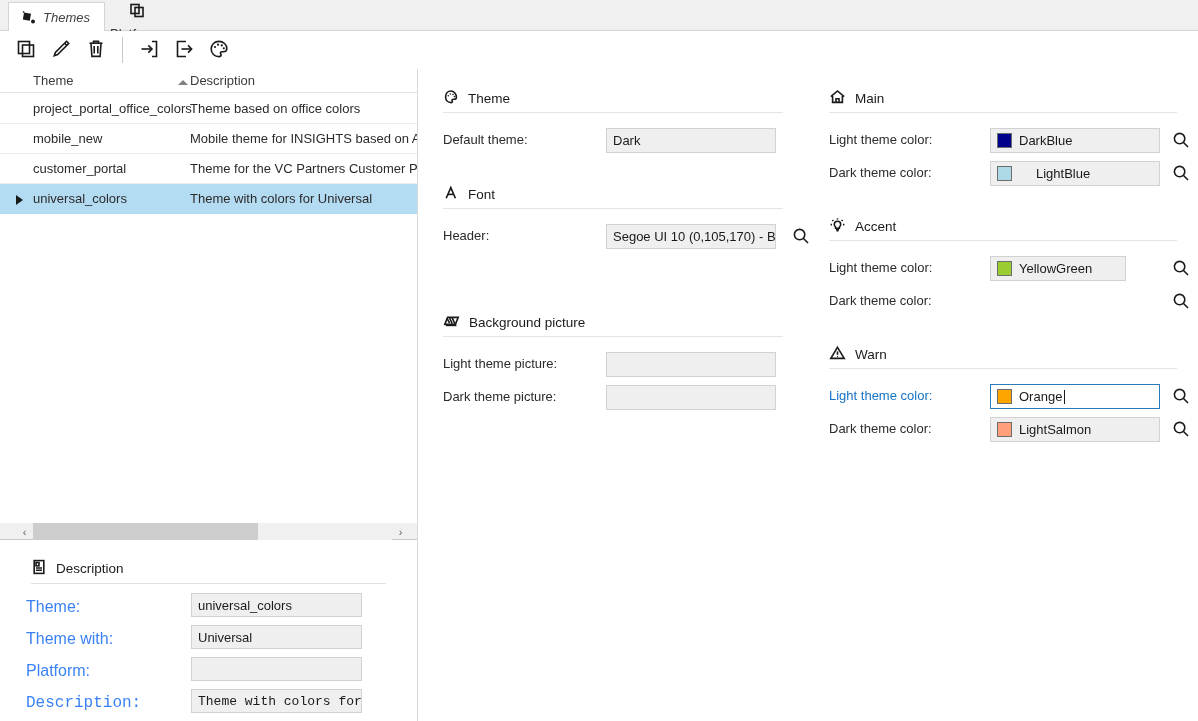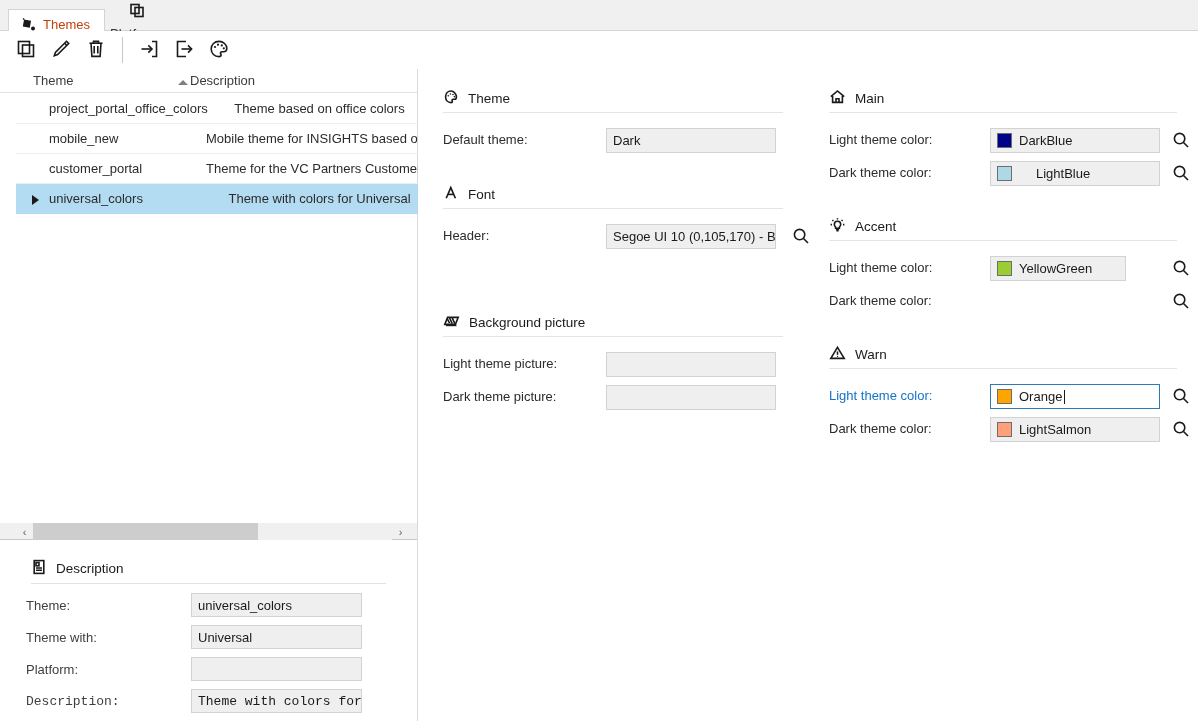"Themes" .tab.active { color: #c2410c -> #404040; font-style: none -> italic; top: 9px -> 2px }
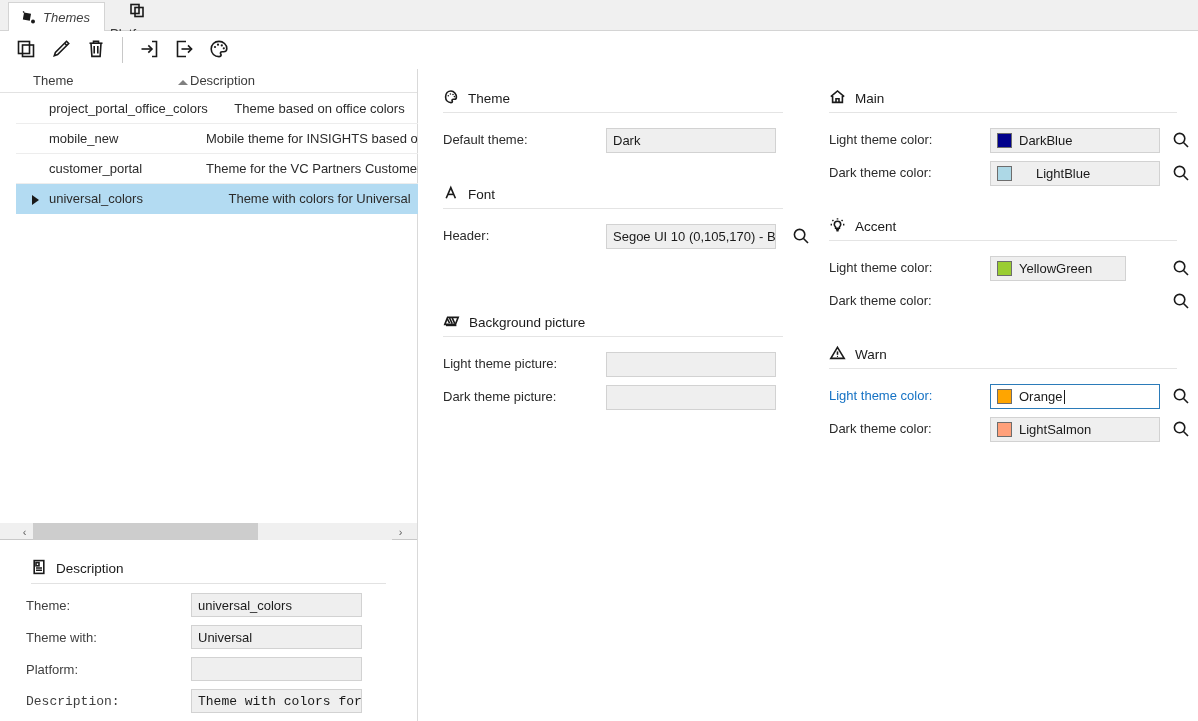"project_portal_office_colors" .row { left: 16px -> 0; text-align: center -> none }
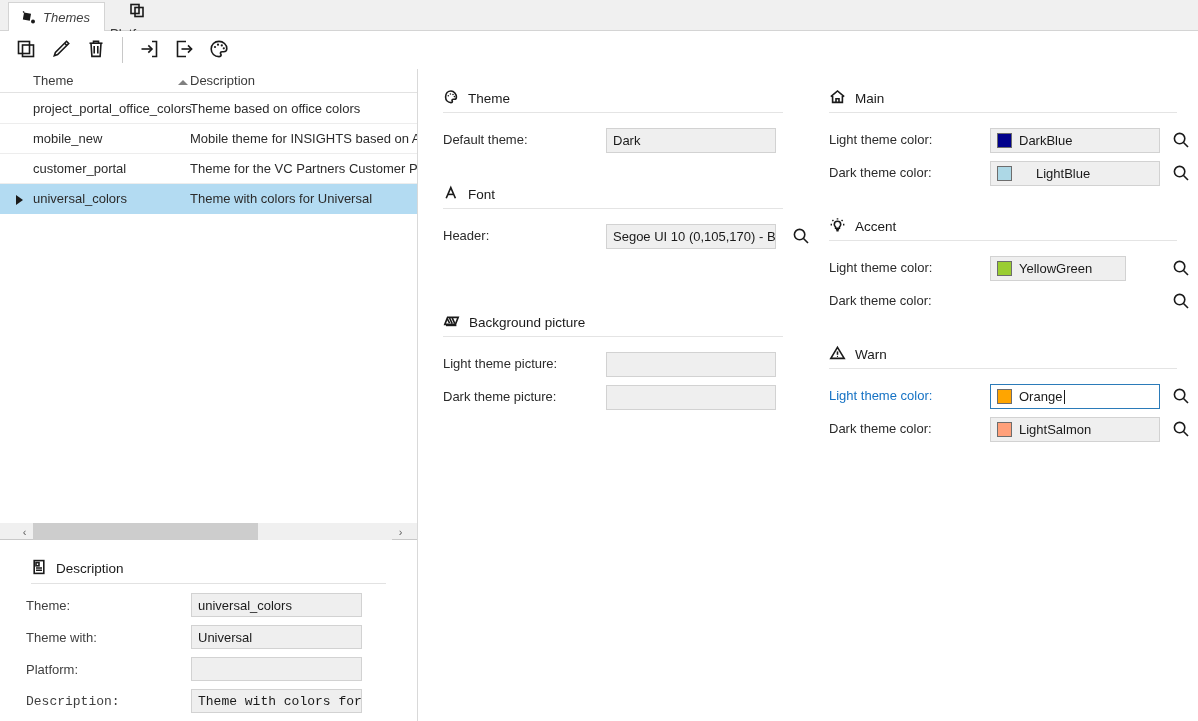"Theme:" .flabel { color: #404040 -> #3b82f6; font-size: 13px -> 16px }
